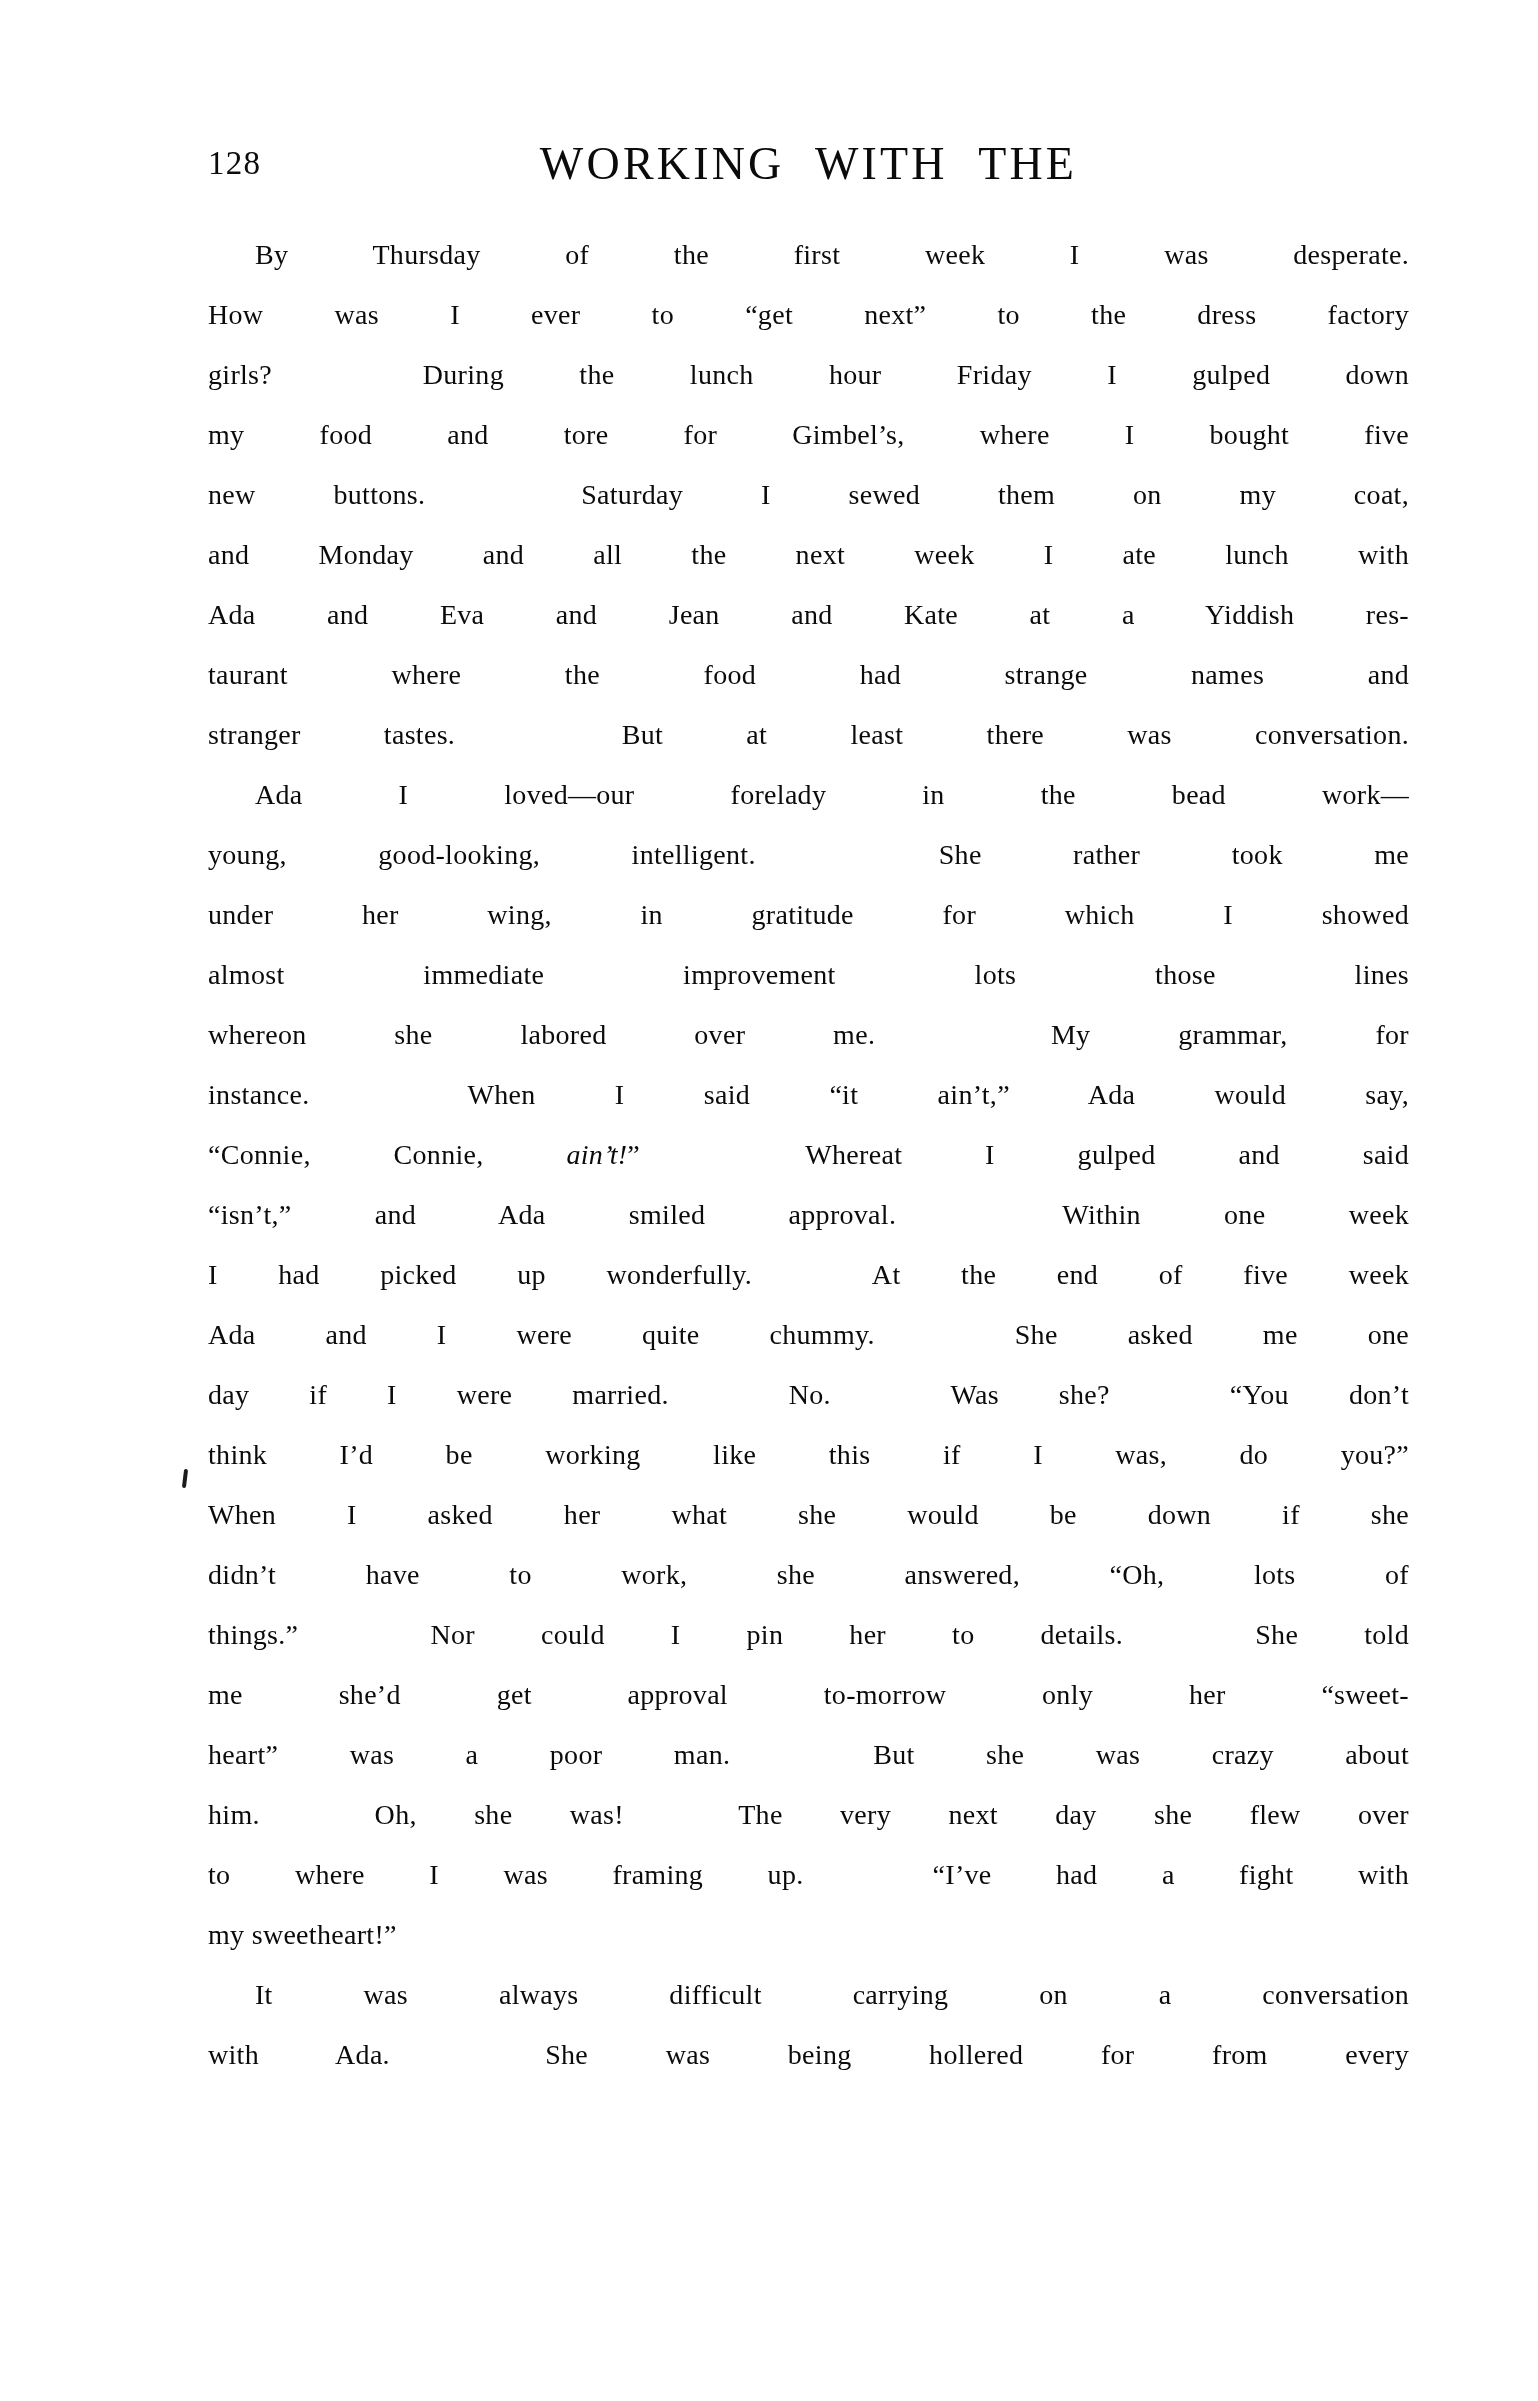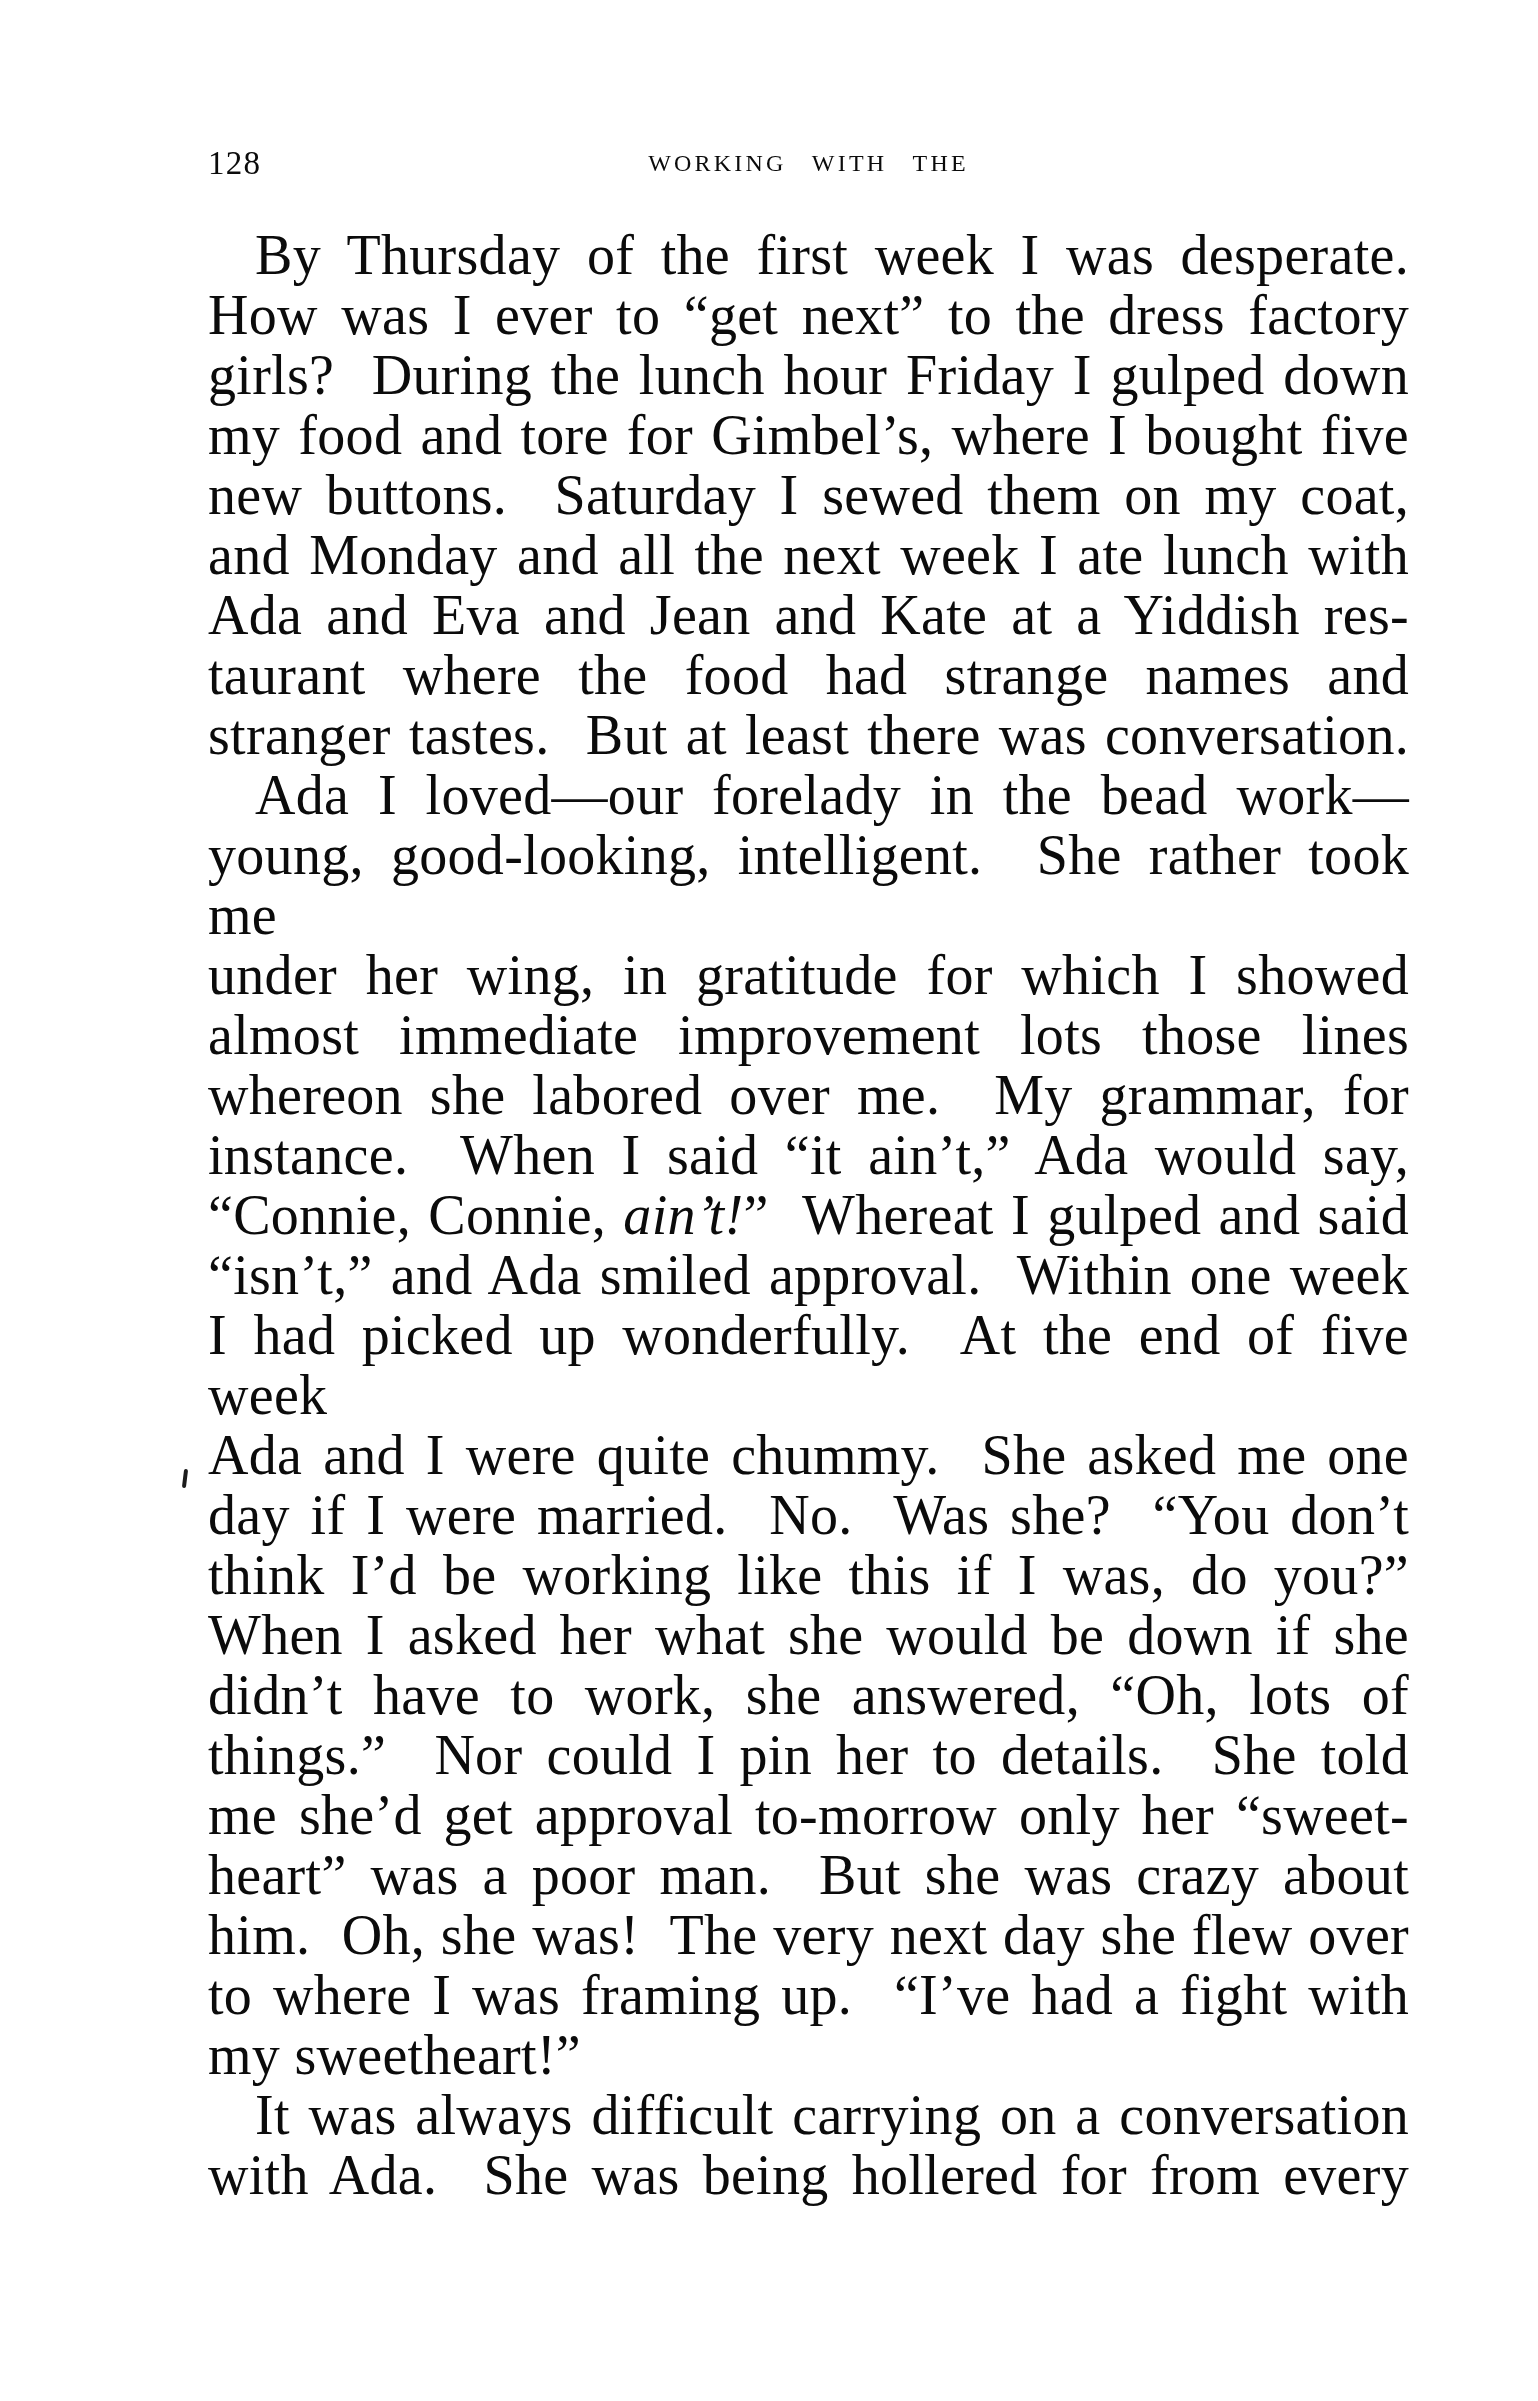"WORKING WITH THE" .running-head { font-size: 24px -> 46px }
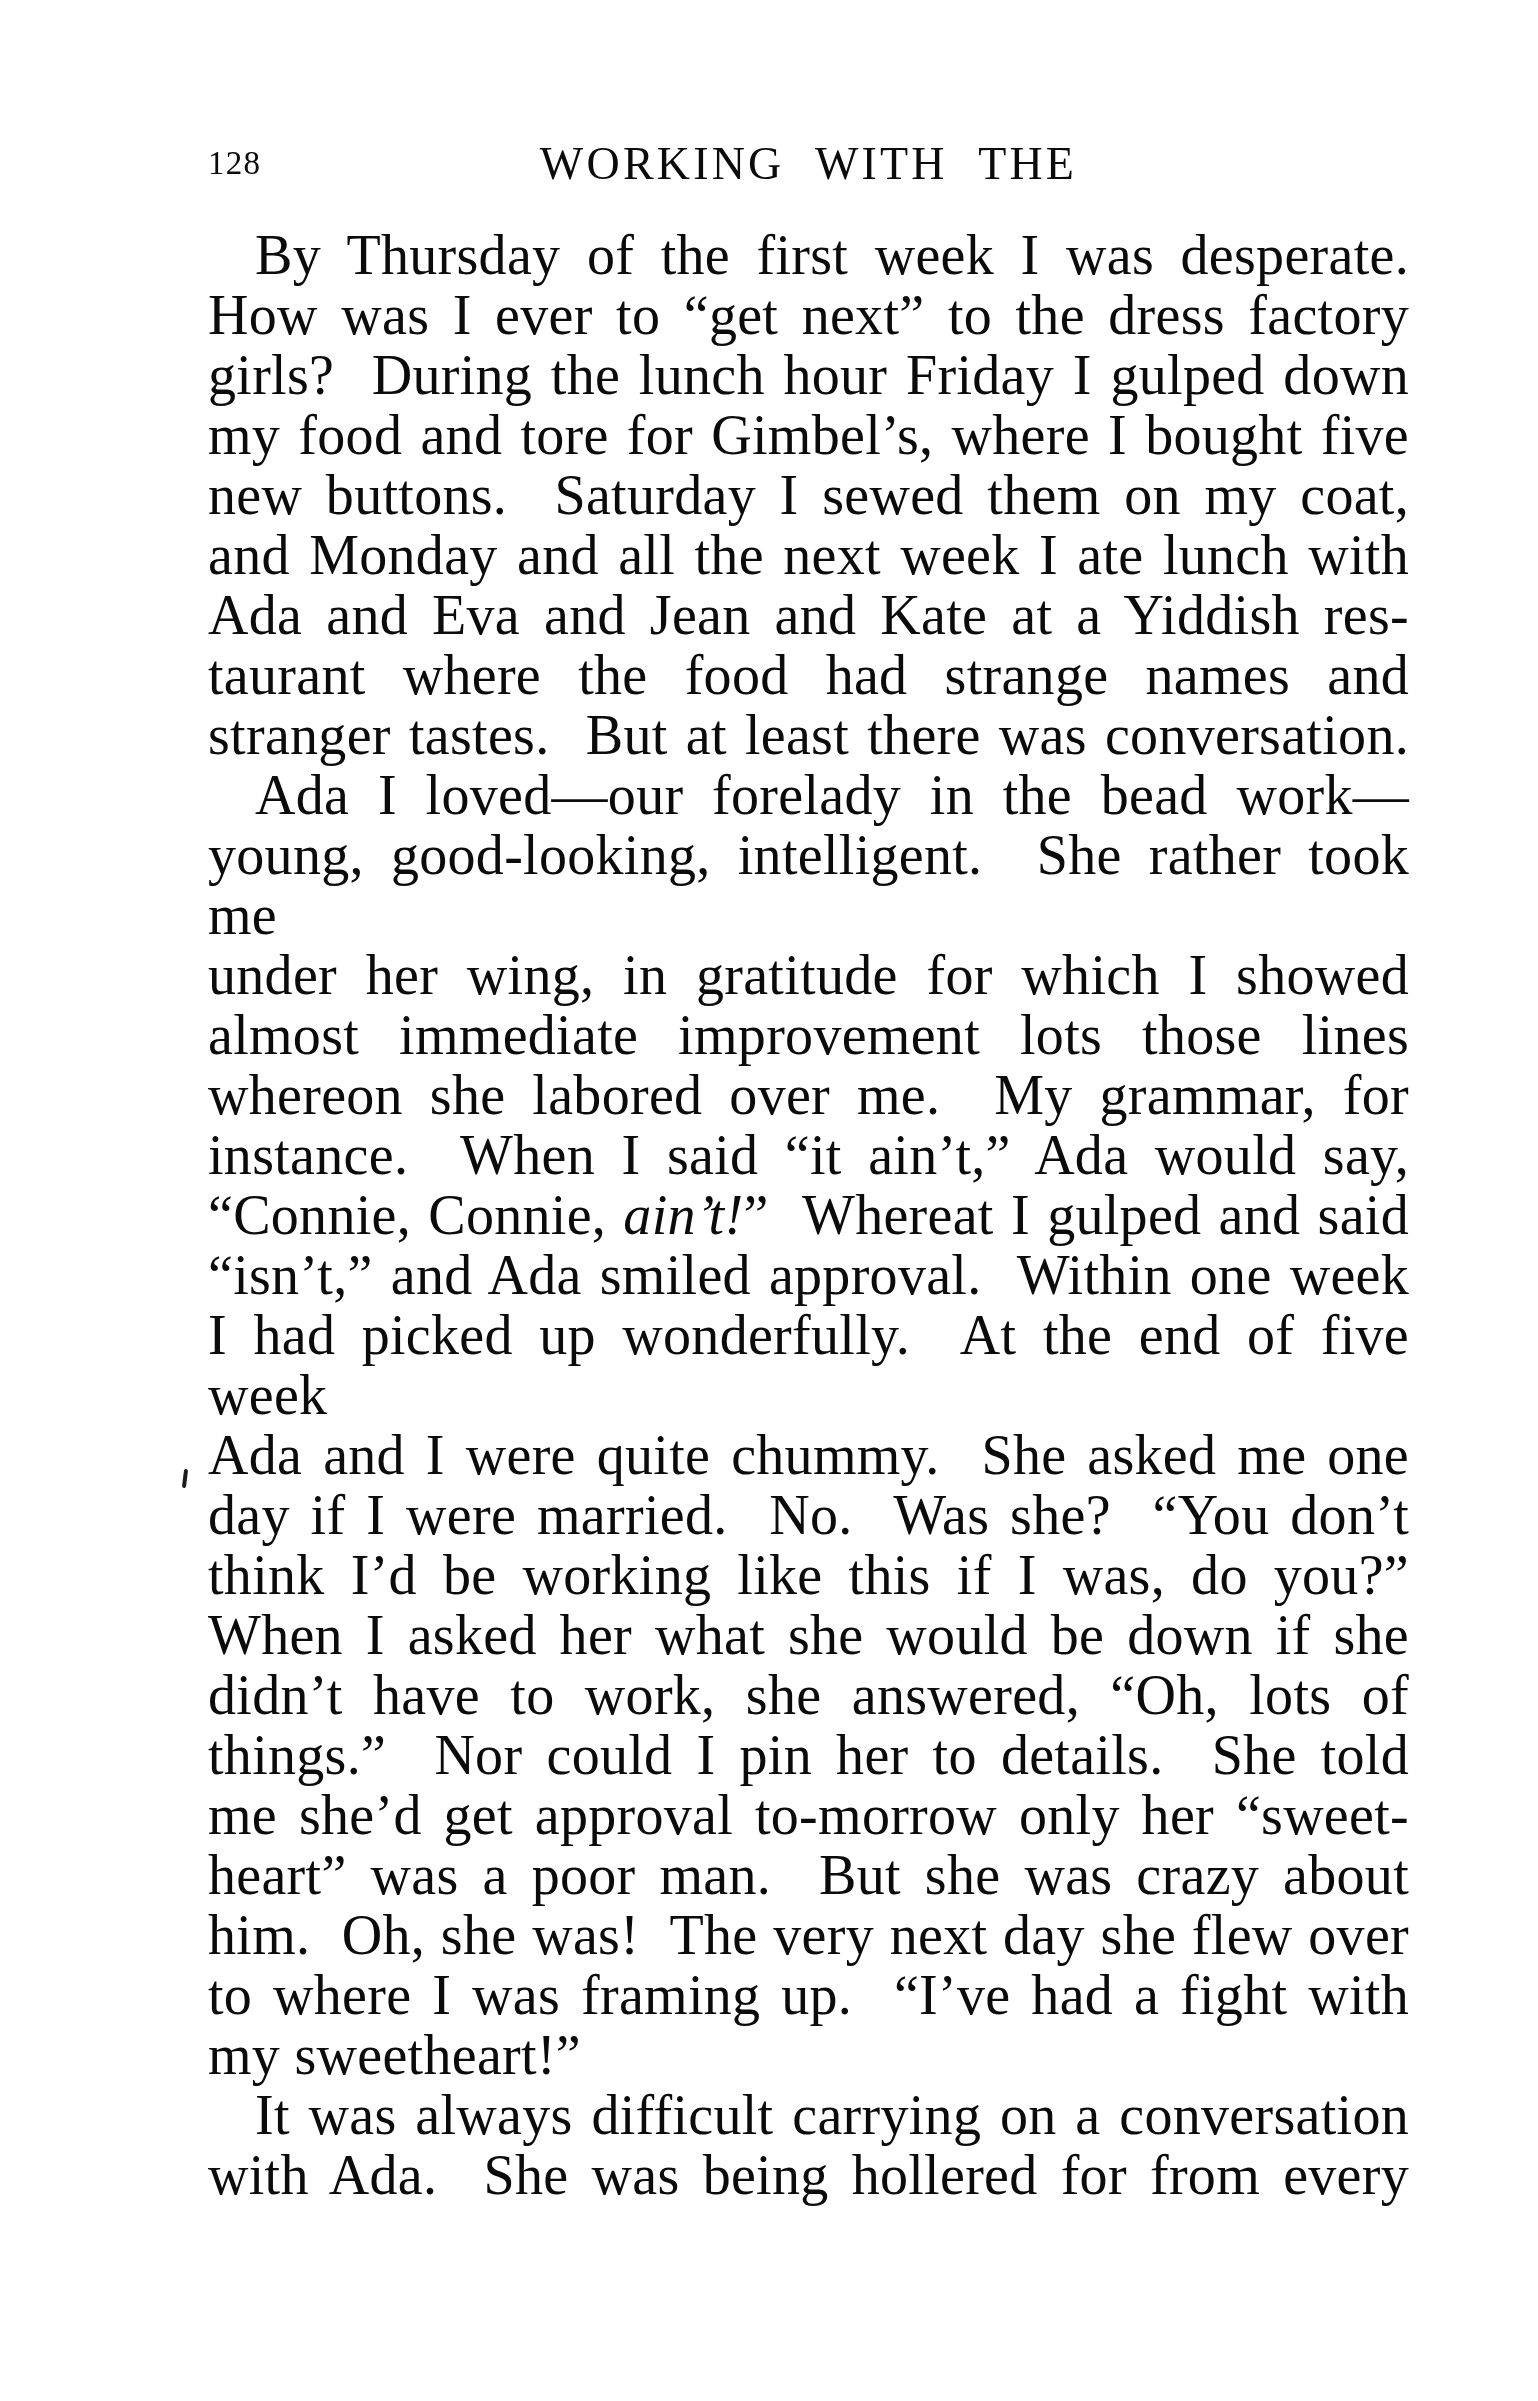"By Thursday of the first" .line { font-size: 56px -> 28px }
